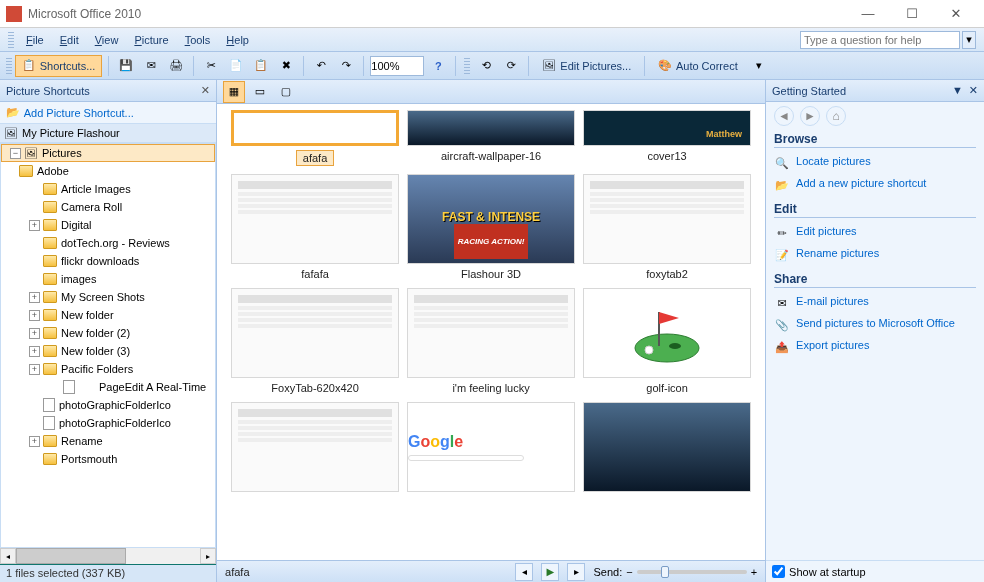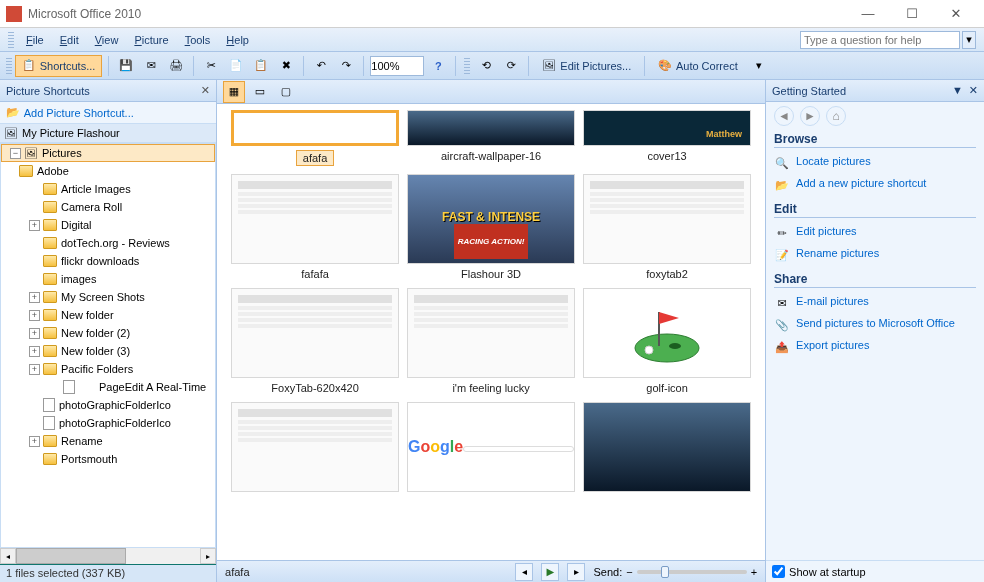"Google" div { align-items: center -> flex-start; flex-direction: none -> column }
